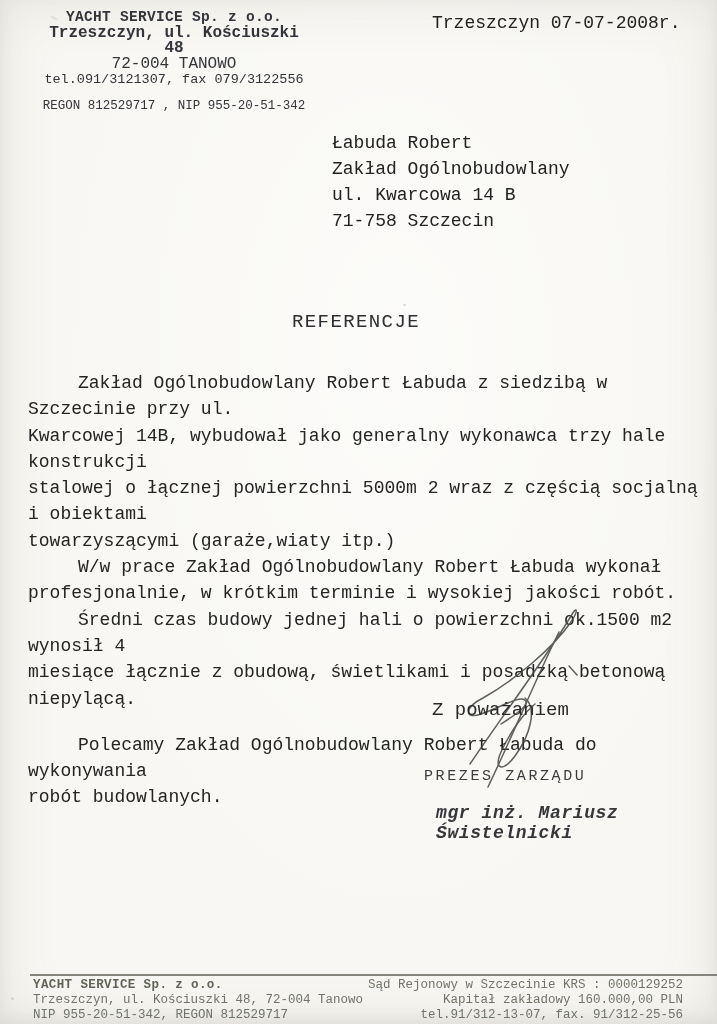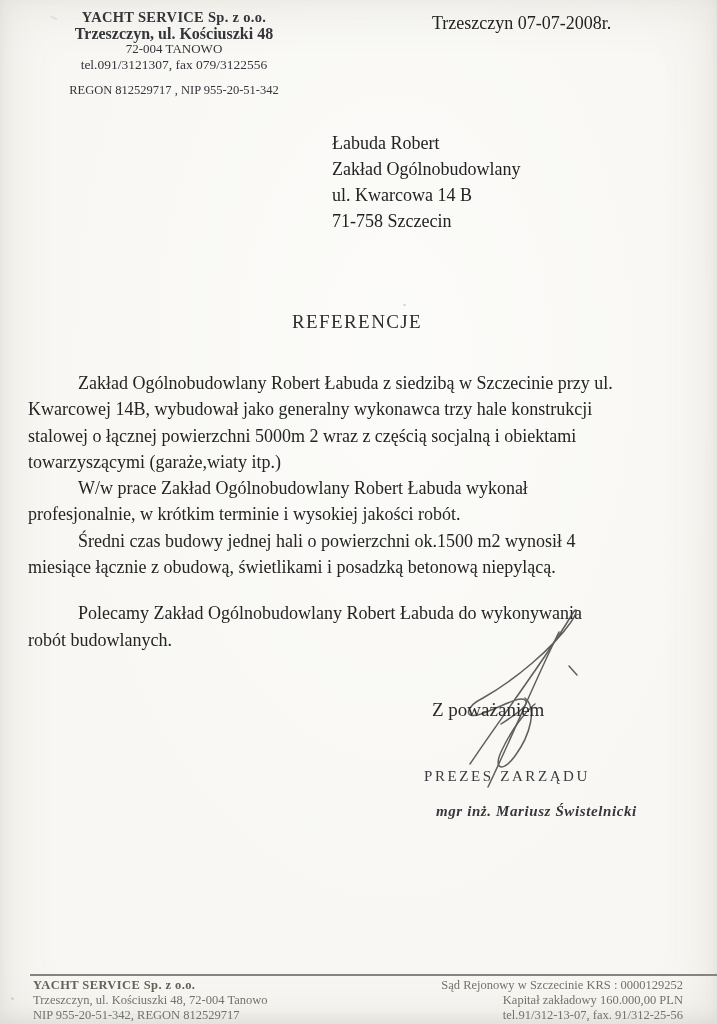"YACHT SERVICE Sp. z o.o." .page { font-family: Liberation Serif, serif -> Liberation Mono, monospace }
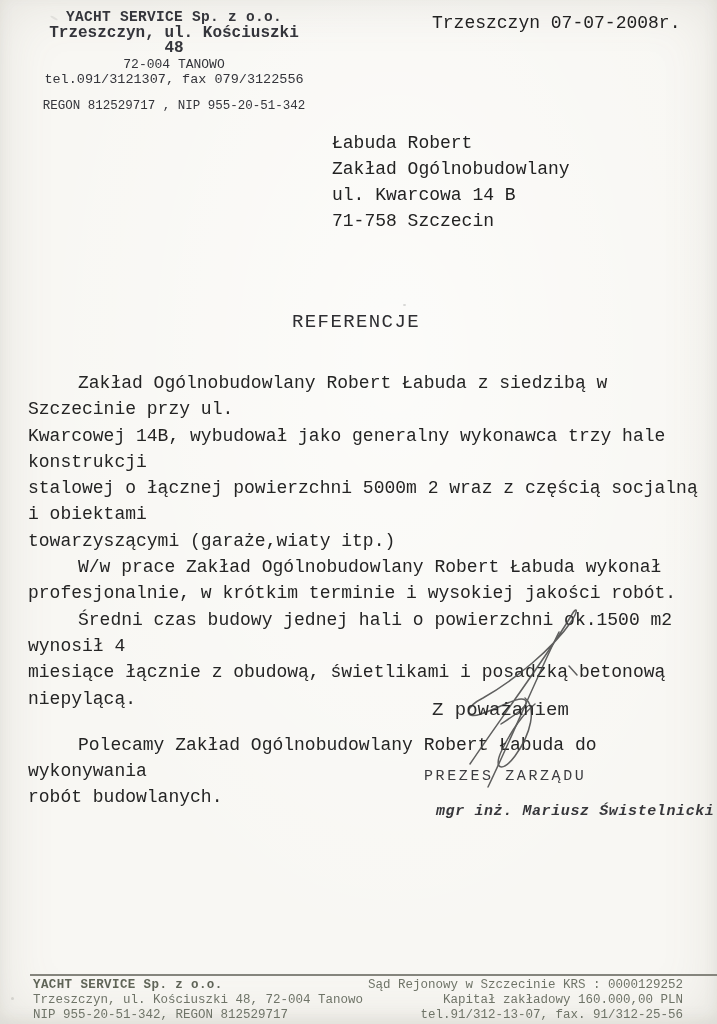"72-004 TANOWO" .stamp .l3 { font-size: 13px -> 16px }
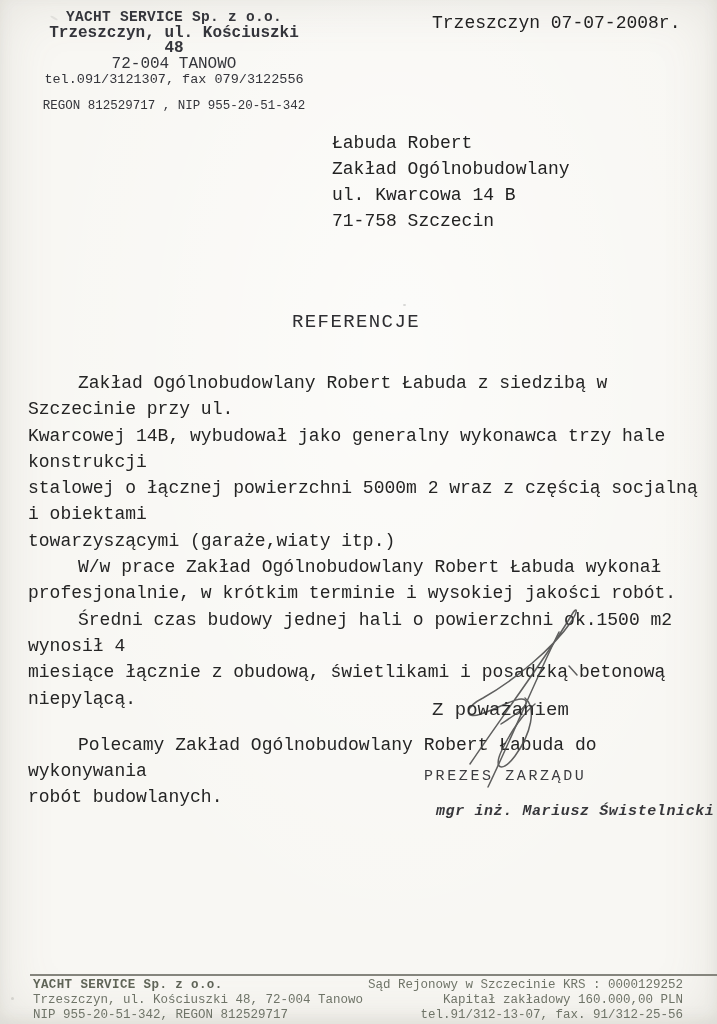"mgr inż. Mariusz Świstelnicki" .signer-name { font-size: 15px -> 18px }
